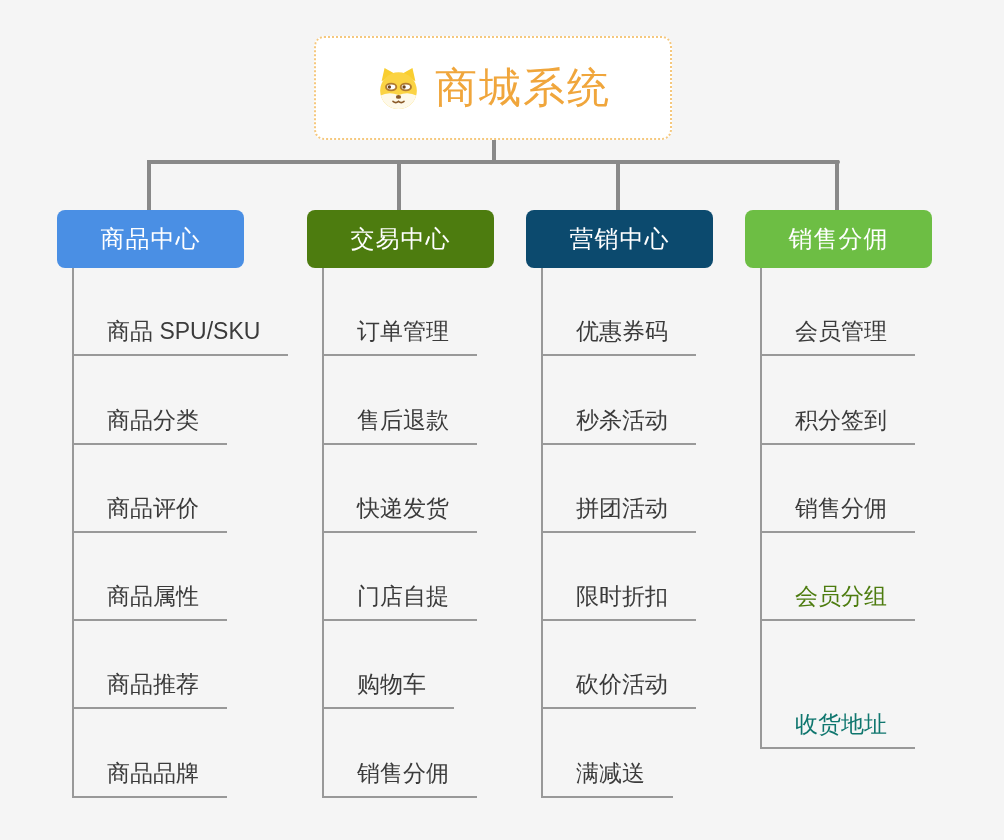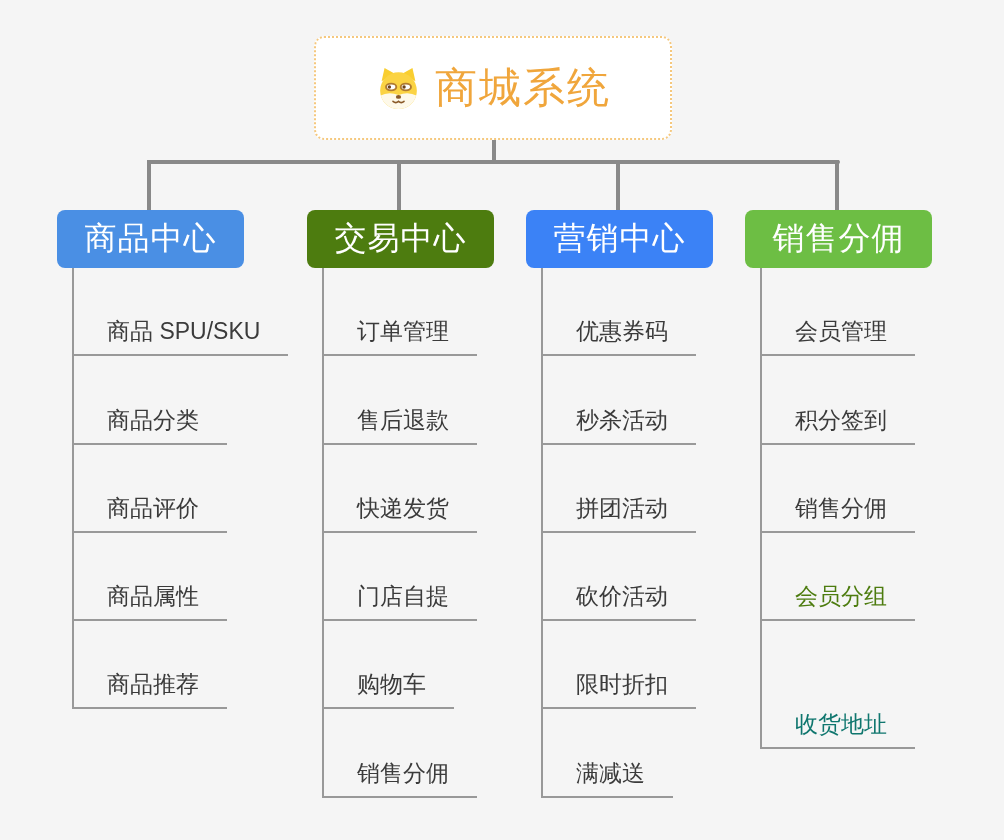"商品中心" .branch-label { font-size: 32px -> 24px }
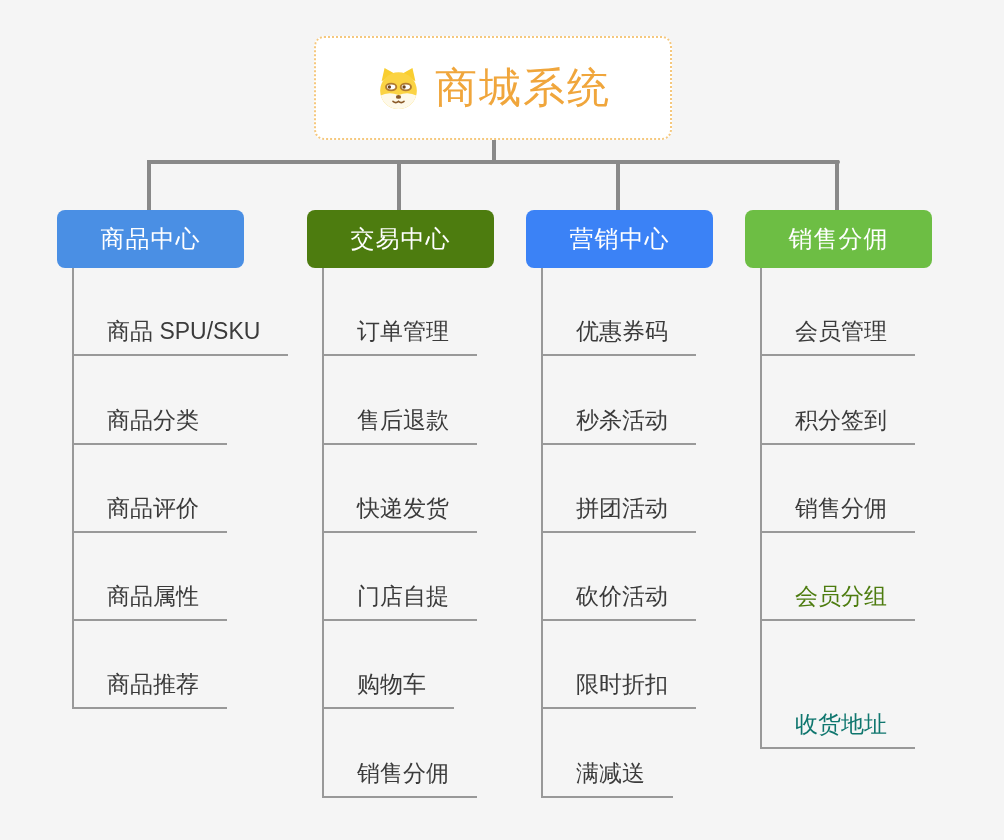"营销中心" div.branch-box { background: #3b82f6 -> #0c4a6e }
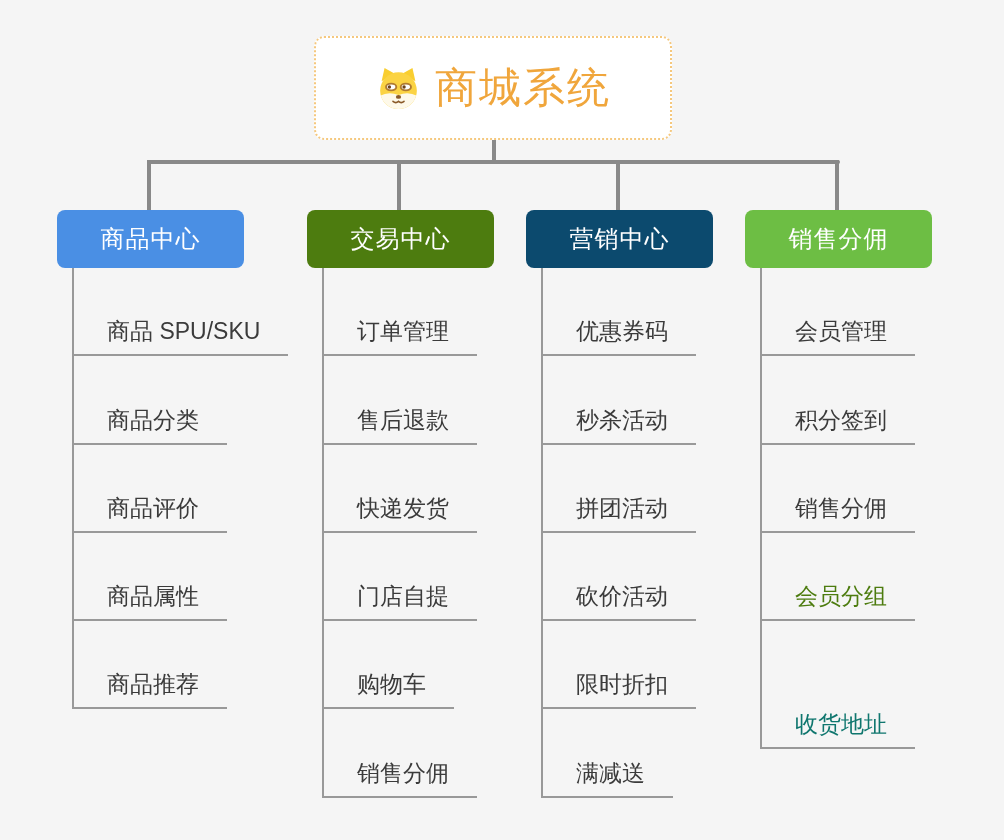"砍价活动" div.item { order: before "限时折扣" -> after "限时折扣" }
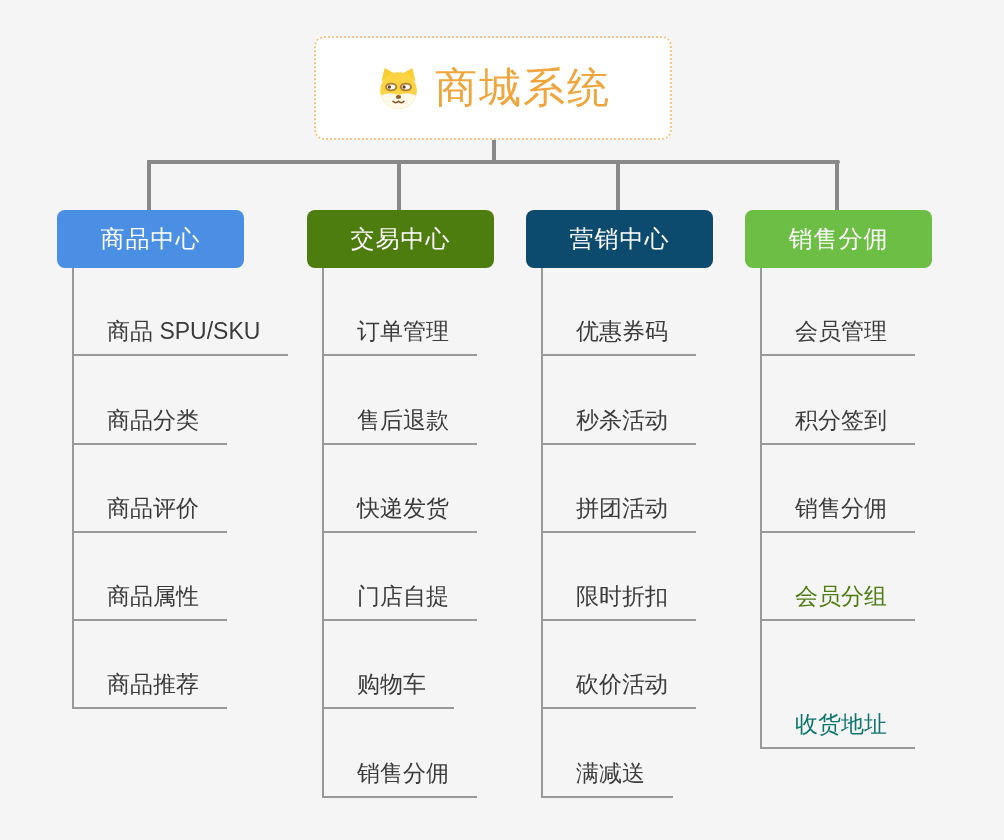"商品品牌" div.item { html: none -> <div> <span>商品品牌</span> </div> }
